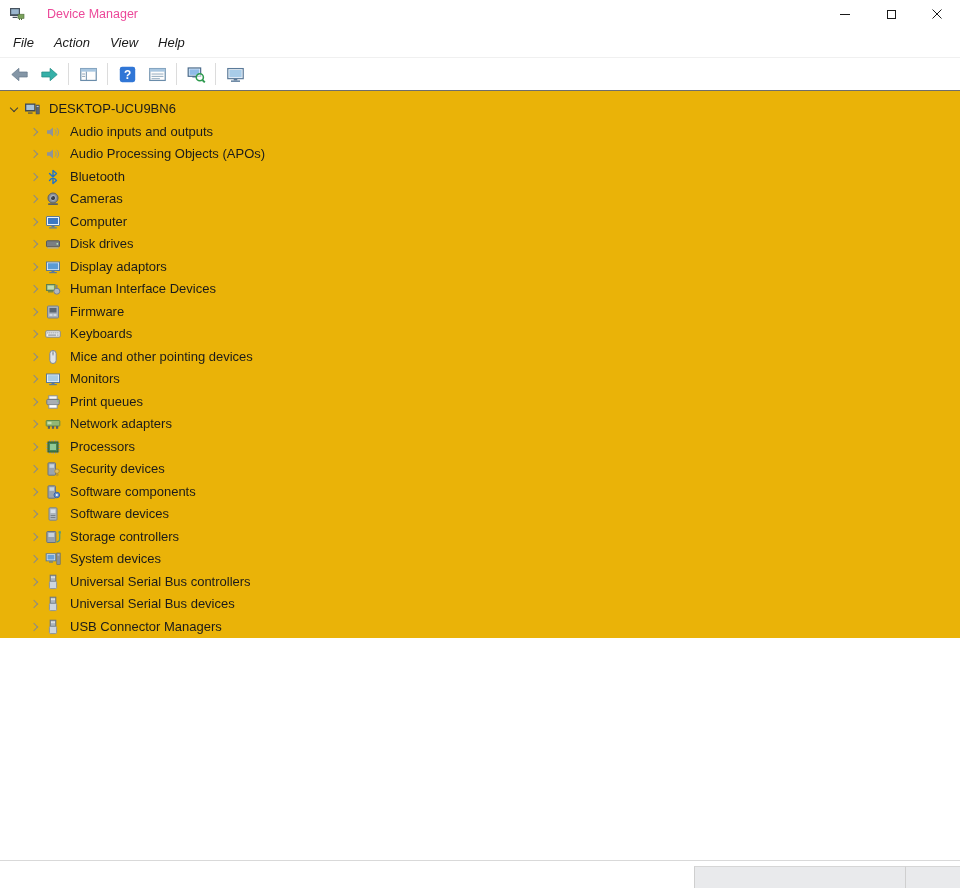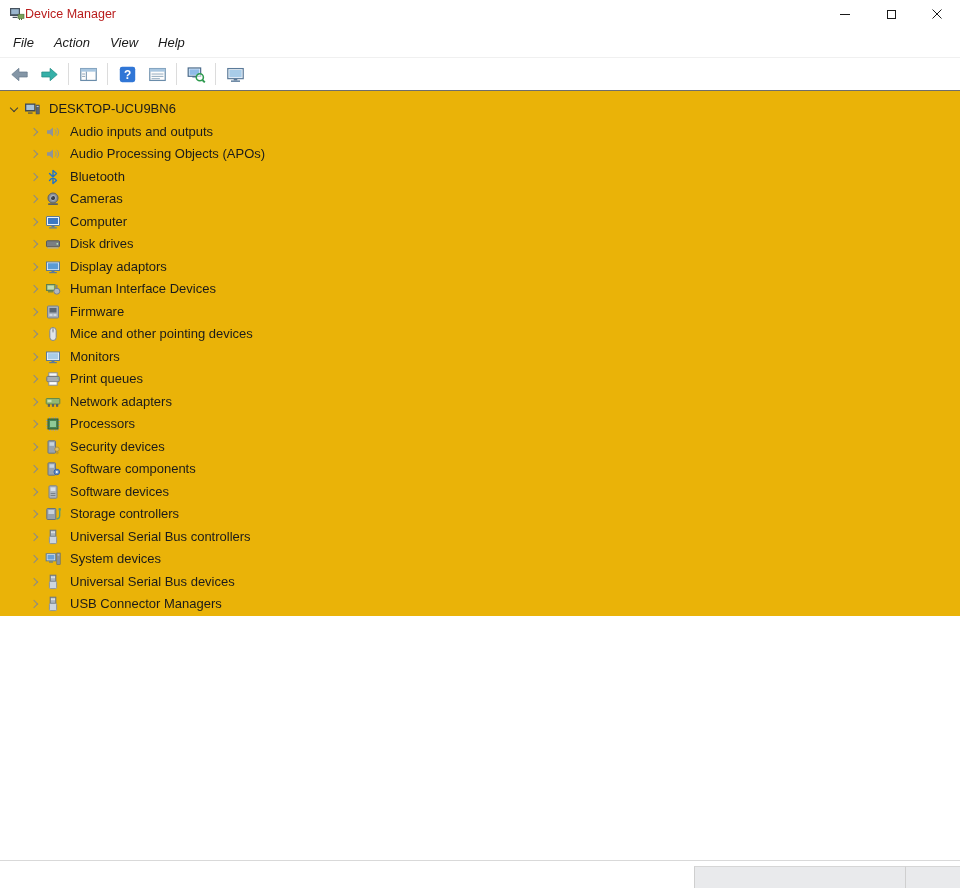"Device Manager" .title { color: #b91c1c -> #ec4899; margin-left: 0 -> 22px }
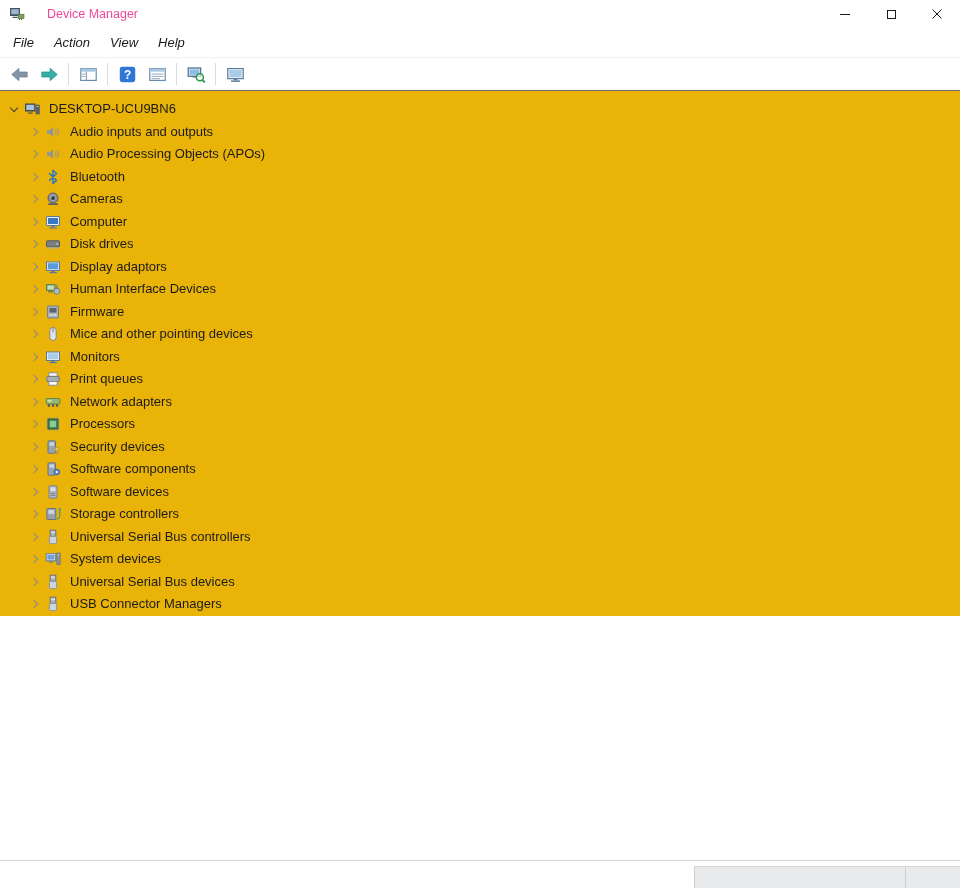"Keyboards" div.row { html: none -> <div> <span> <span></span> </span> <span> <svg> <rect></rect> <g> <rect></rect> <rect></rect> <rect></rect> <rect></rect> <rect></rect> <rect></rect> <rect></rect> <rect></rect> </g> </svg> </span> <span>Keyboards</span> </div> }
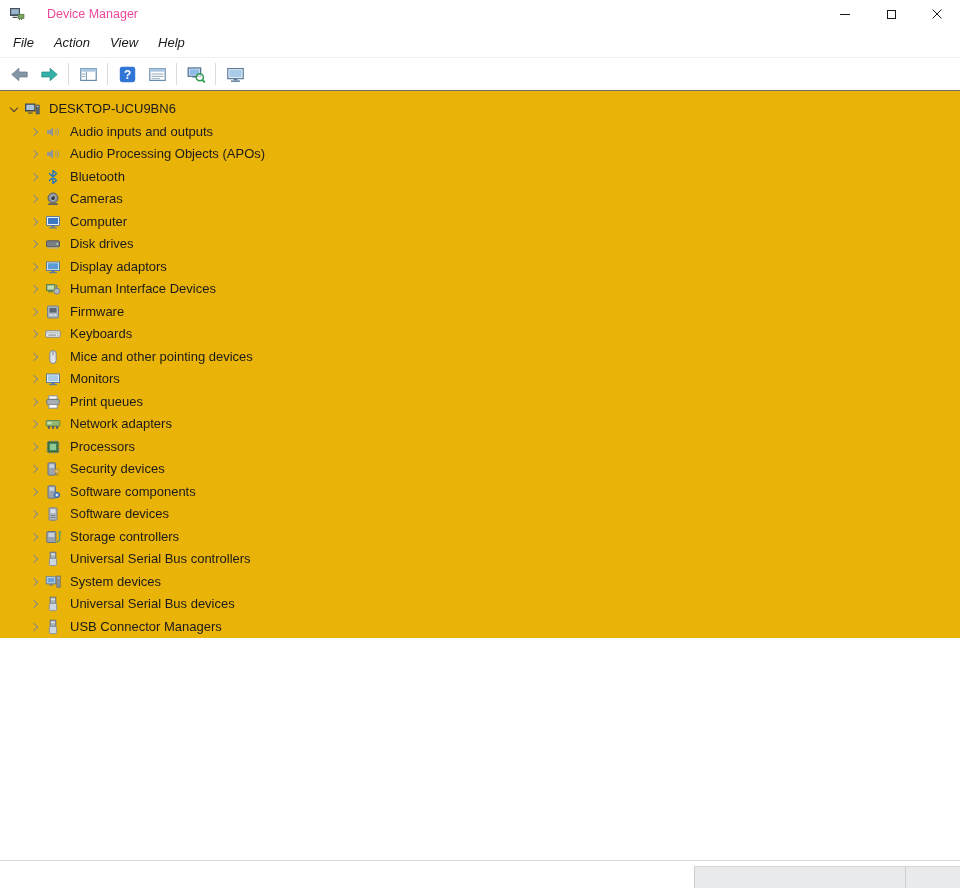"Universal Serial Bus controllers" div.row { order: before "System devices" -> after "System devices" }
